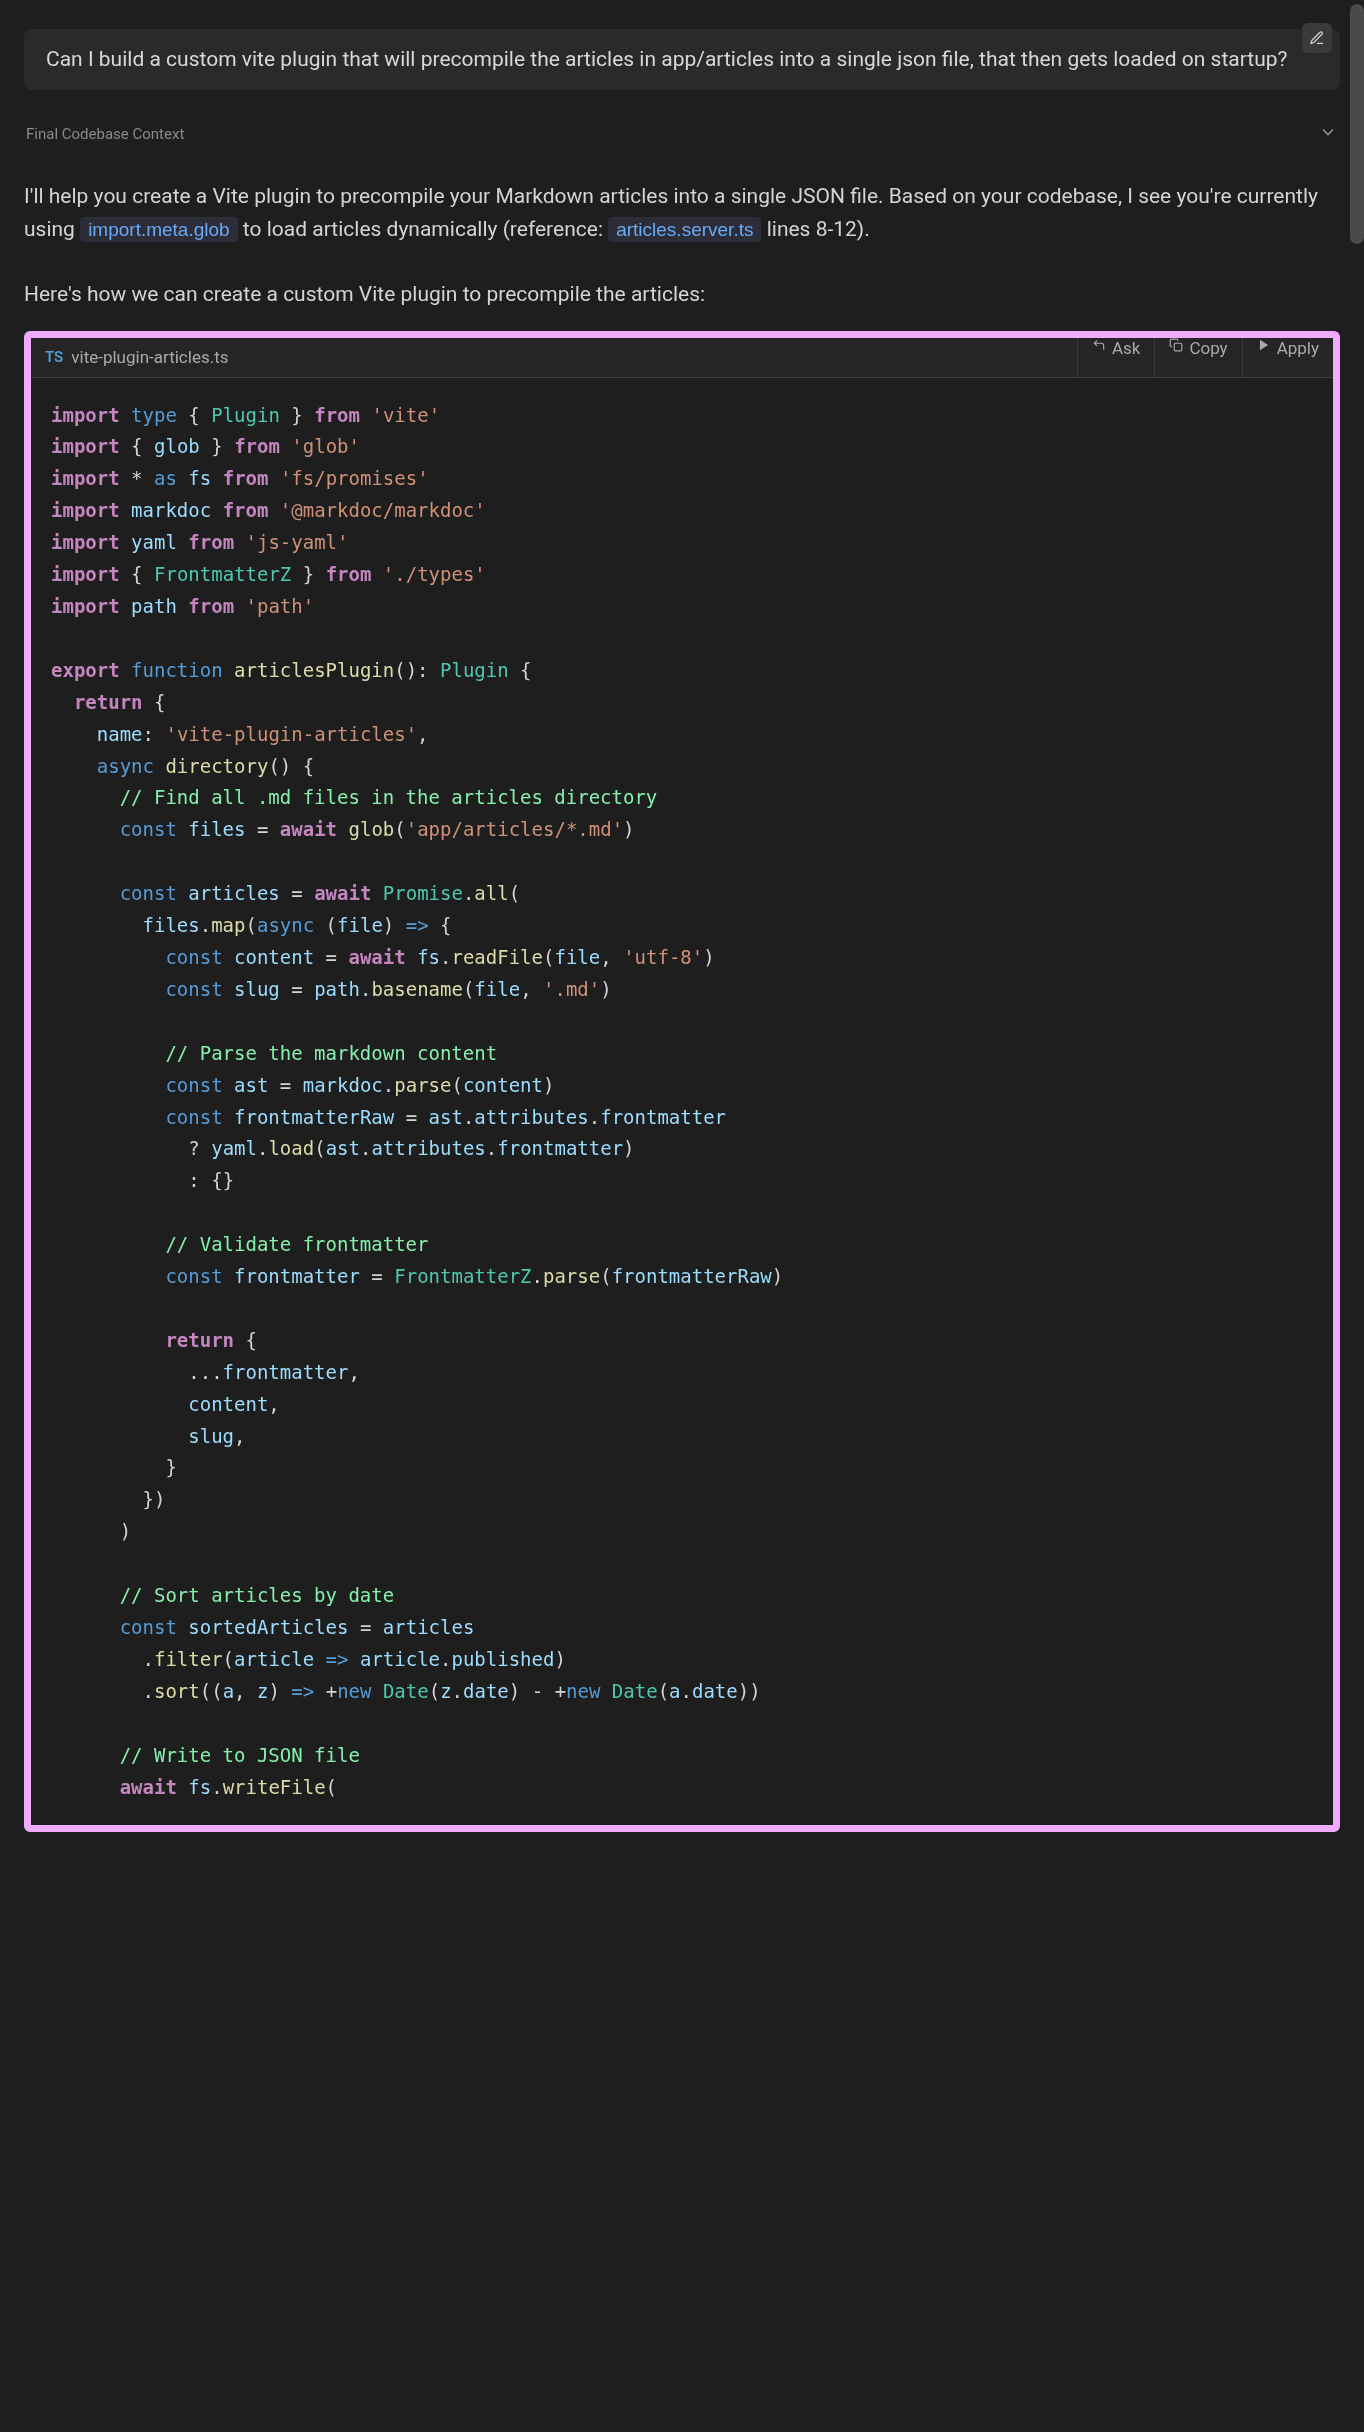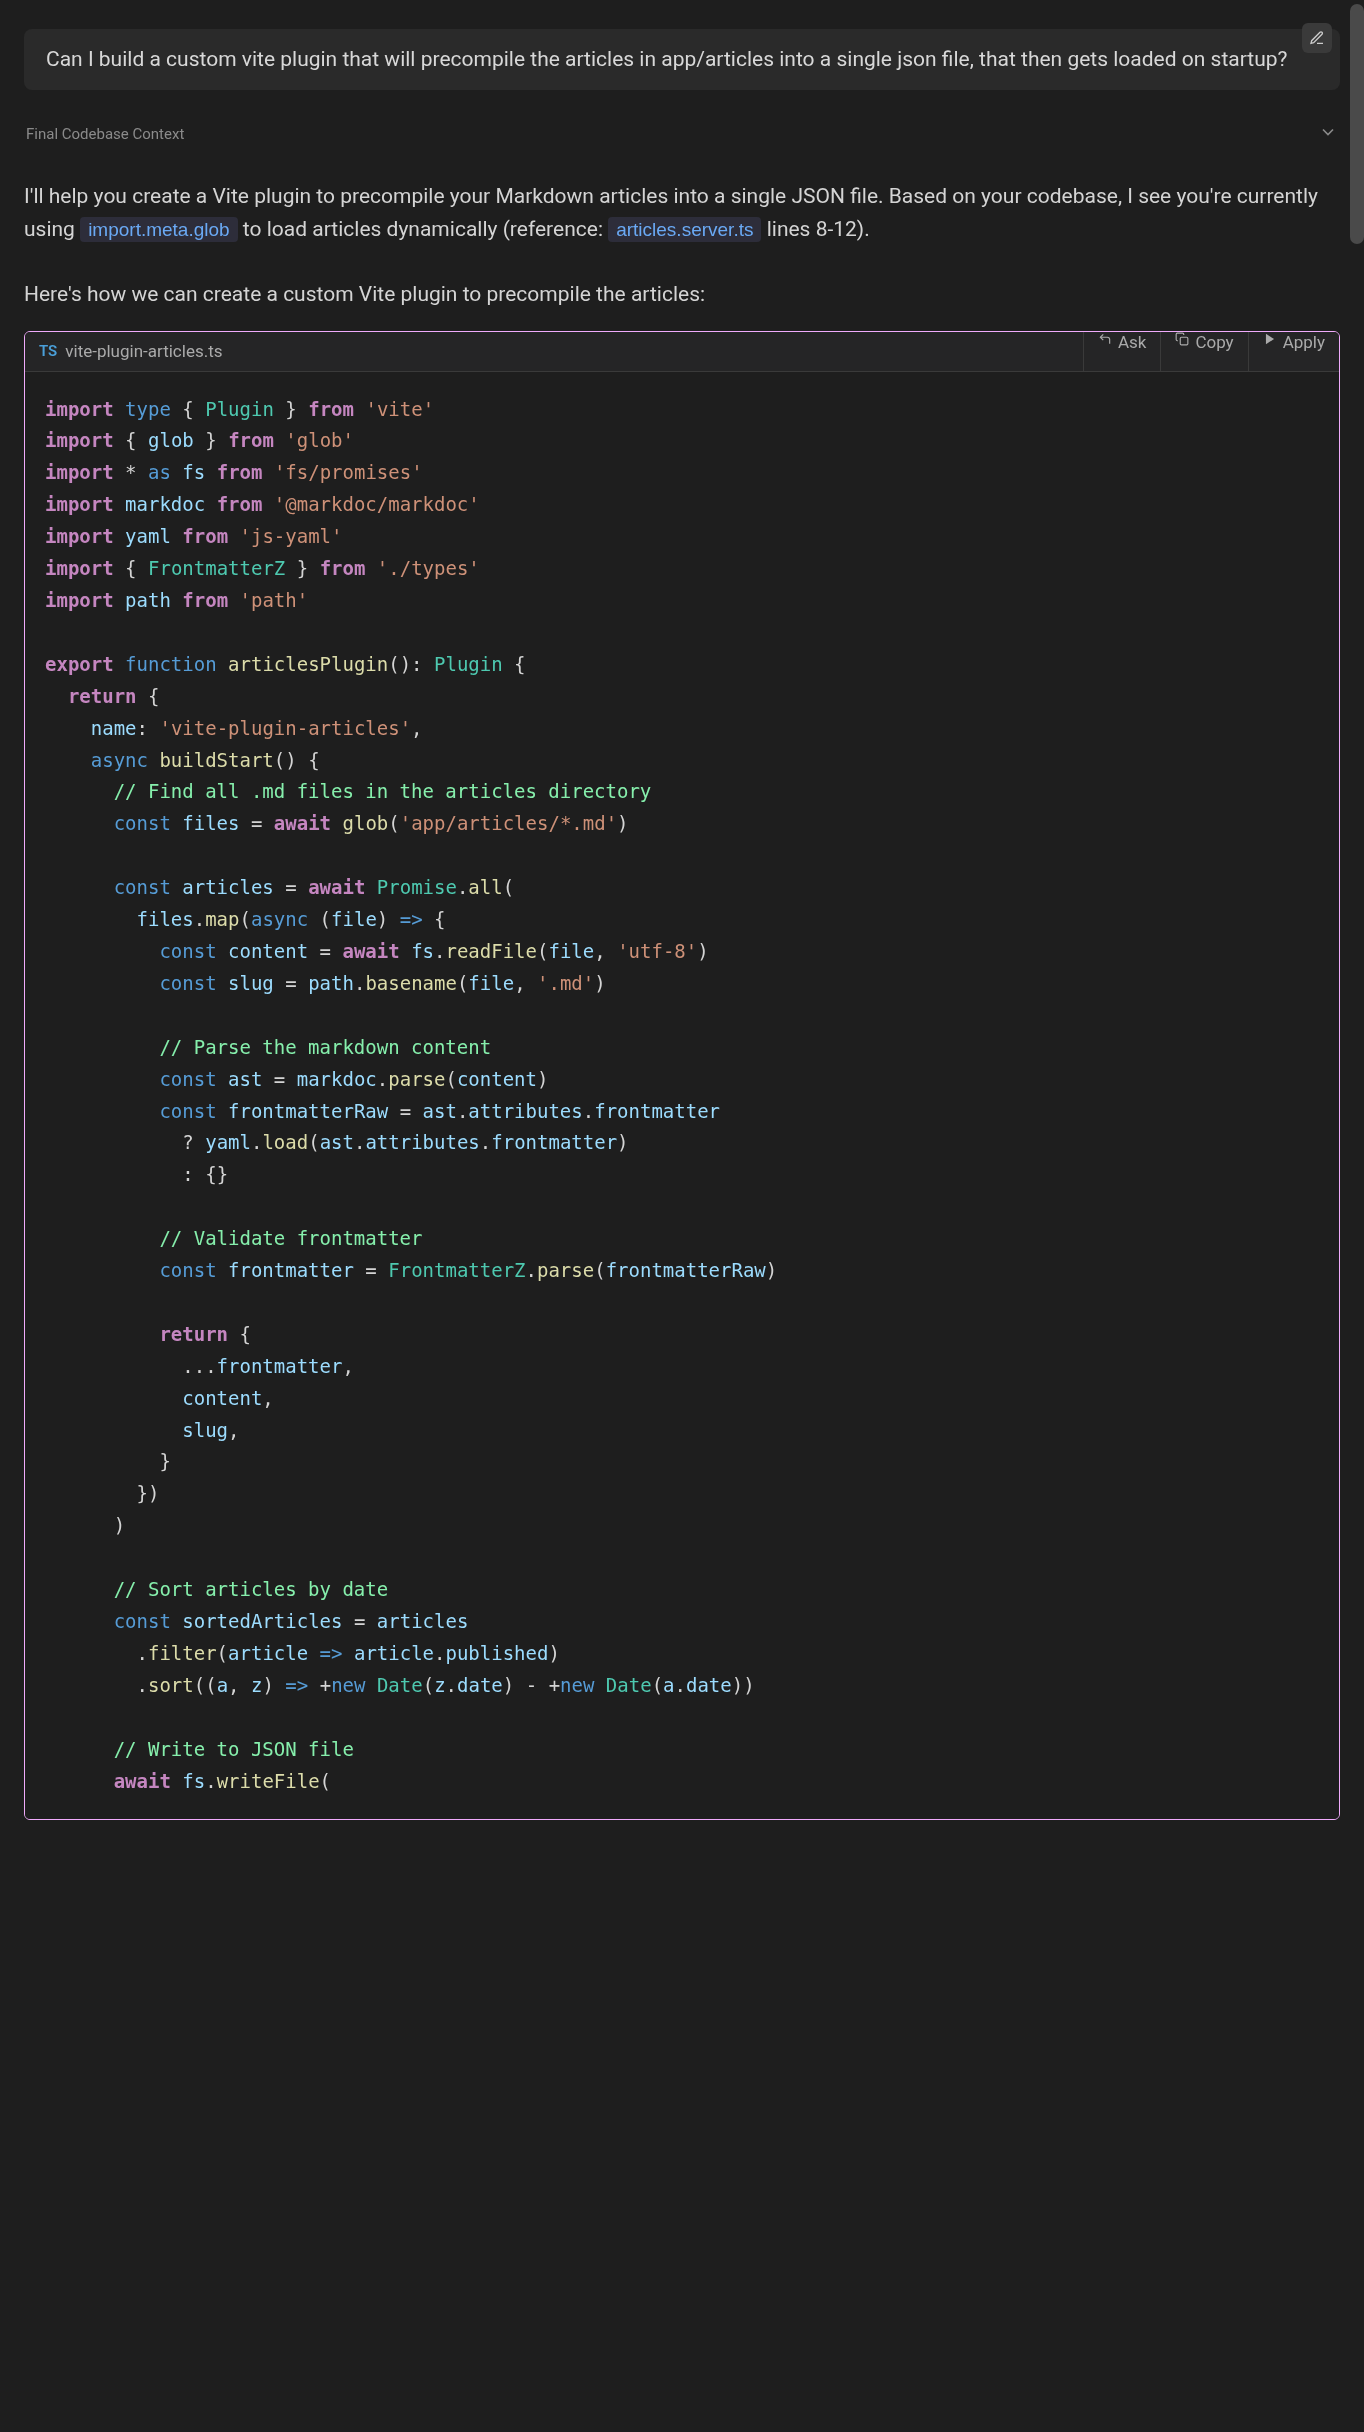"TS" .codecard { border: 1px solid #f0abfc -> 7px solid #f0abfc }
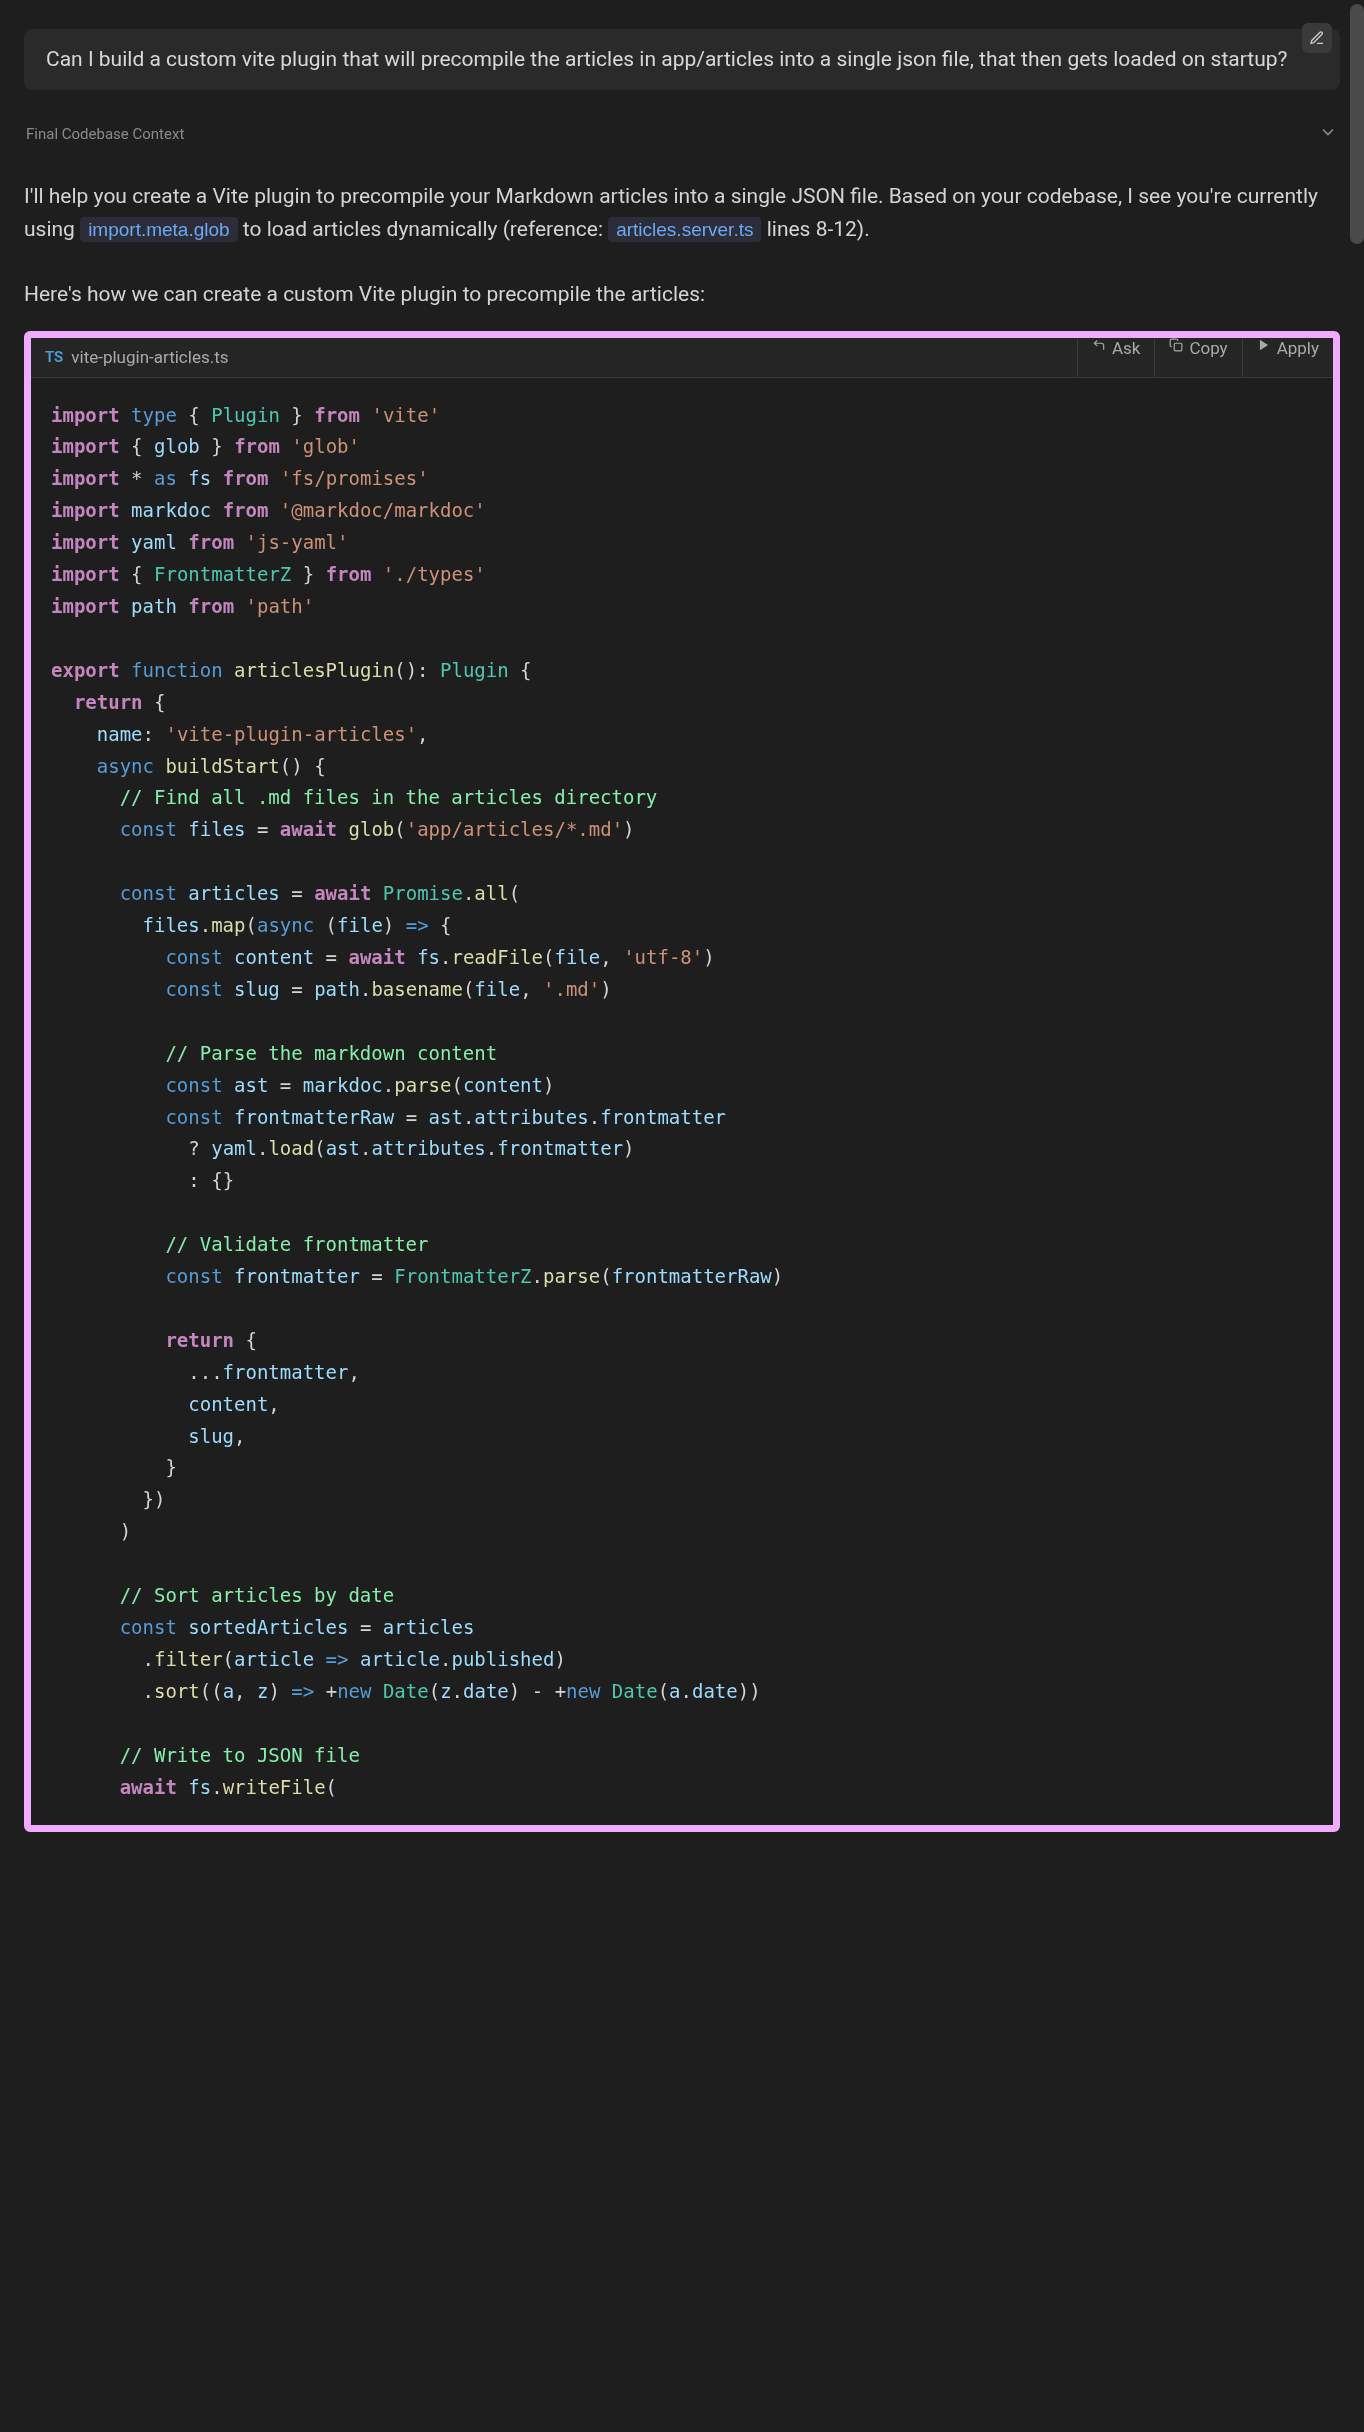"buildStart" span.fn { text: buildStart -> directory }
